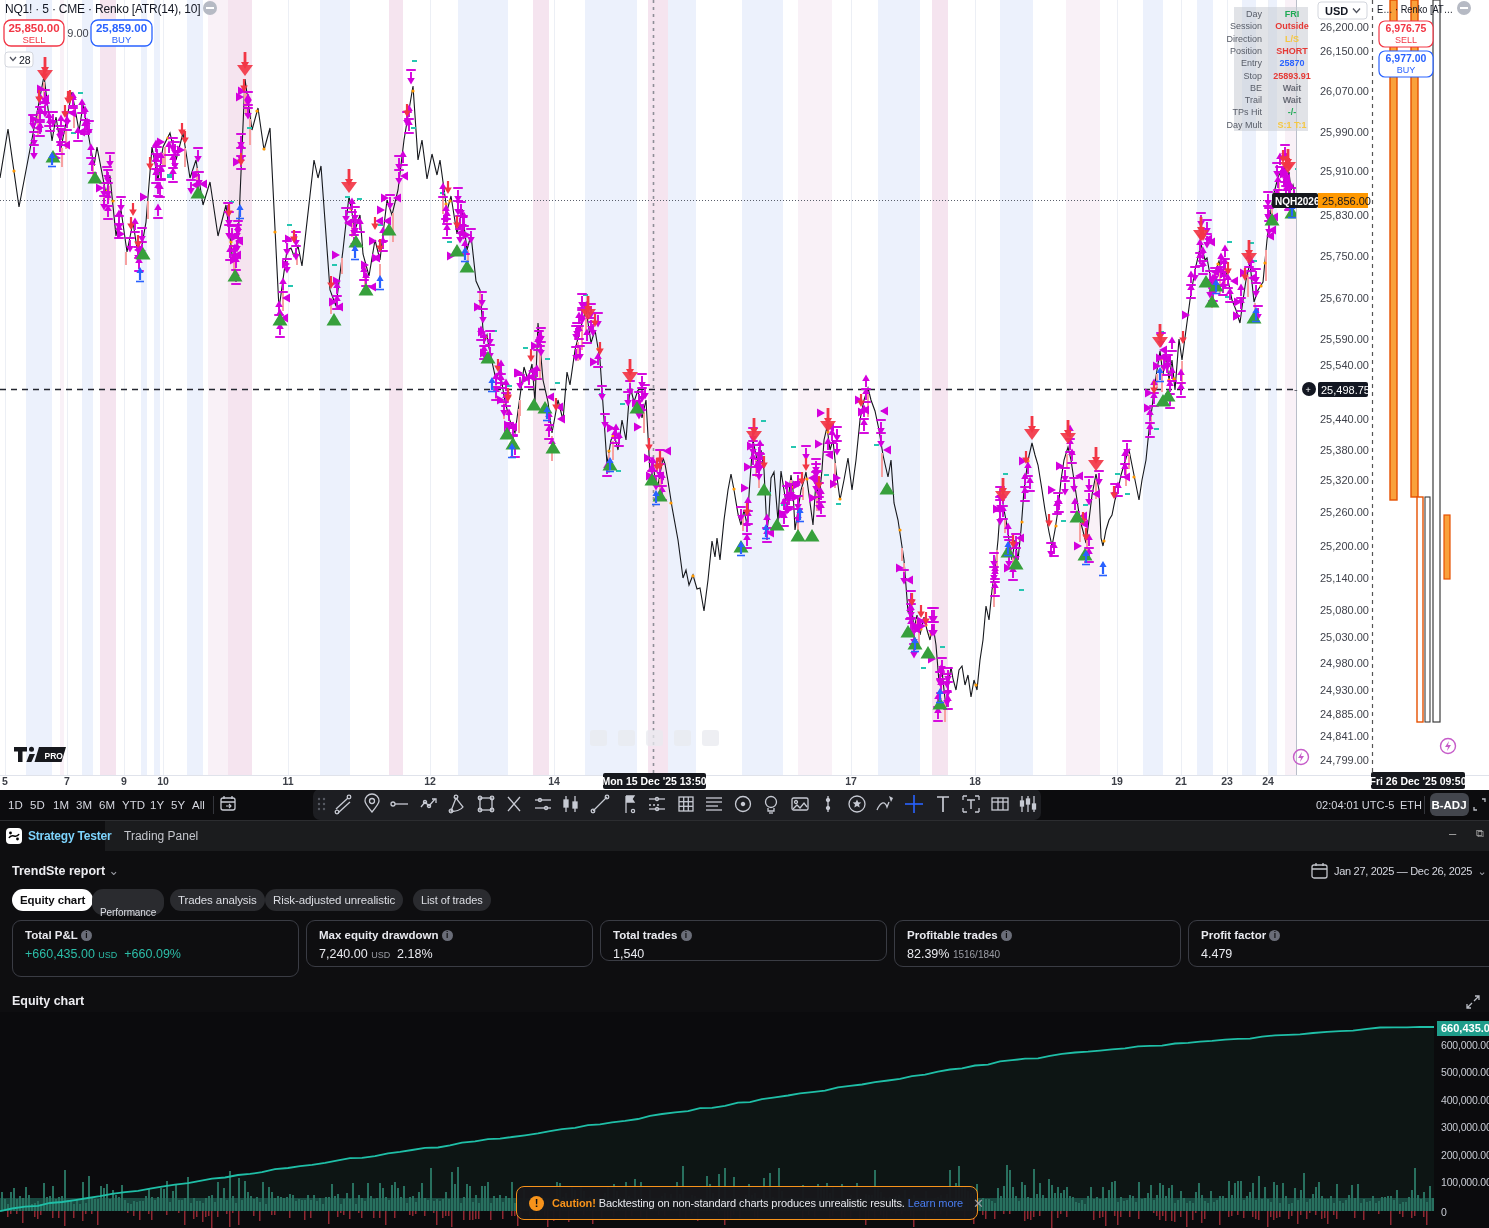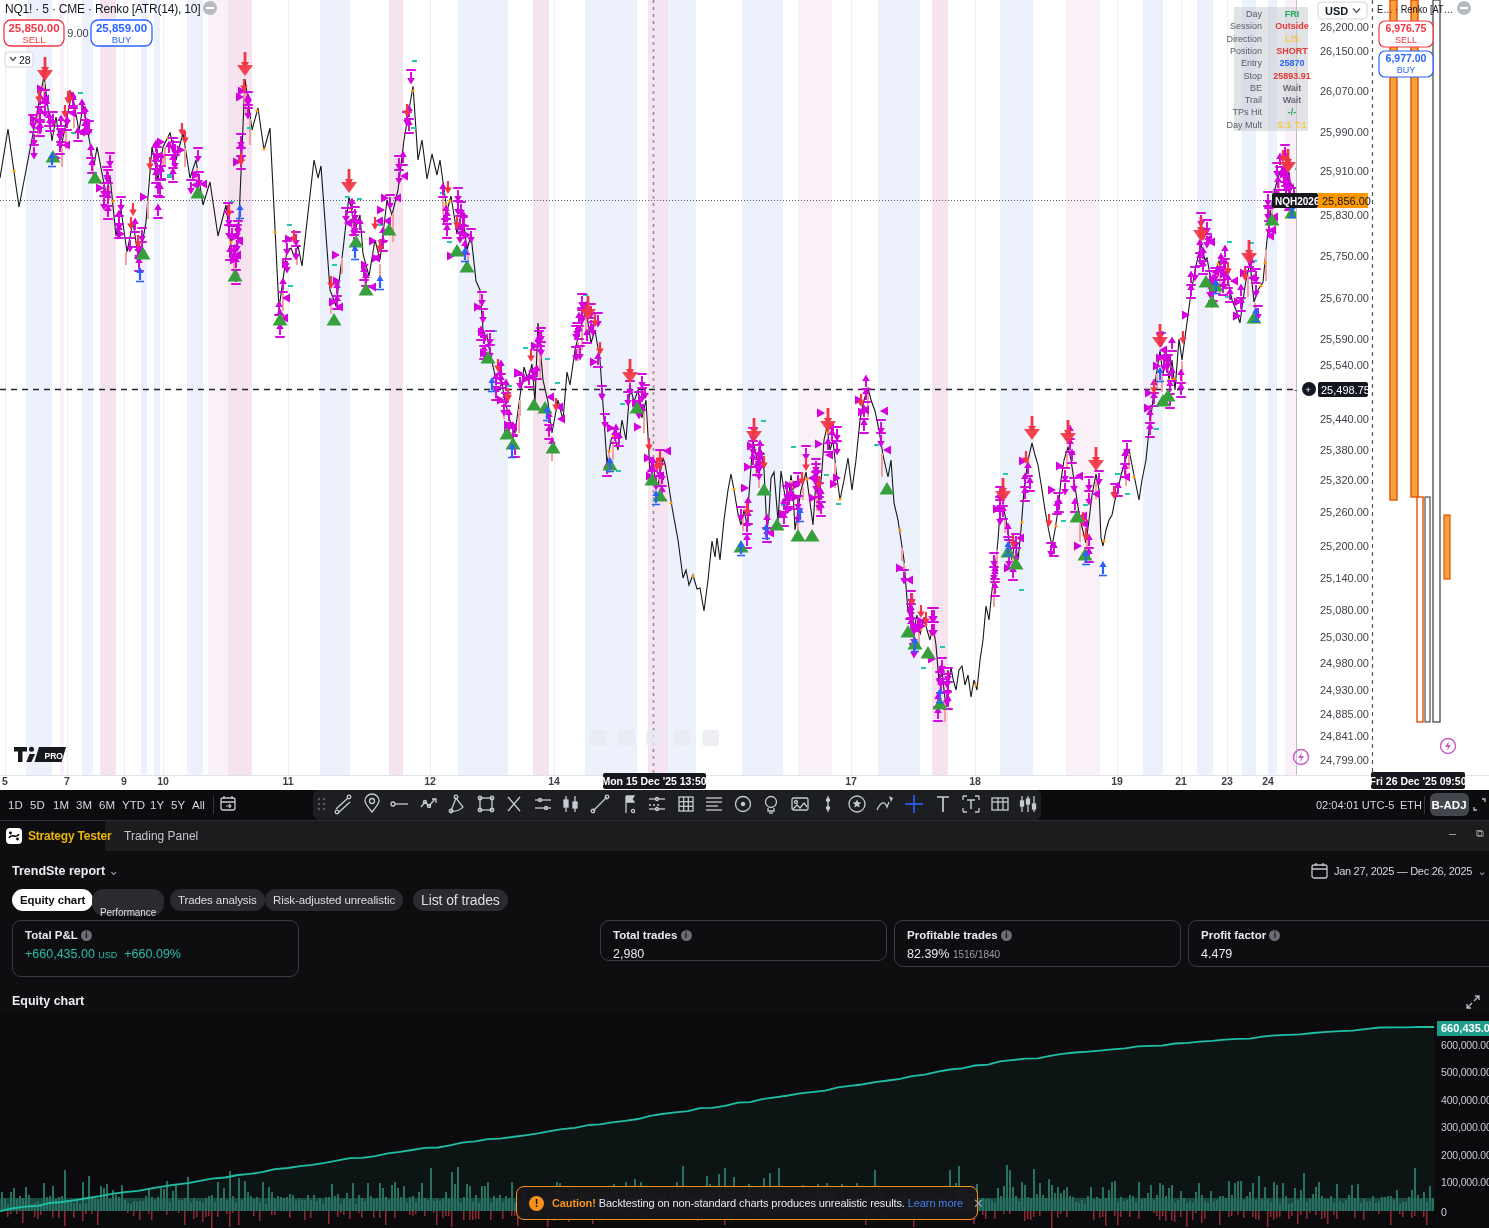"Strategy Tester" span { color: #eab308 -> #7dd3fc }
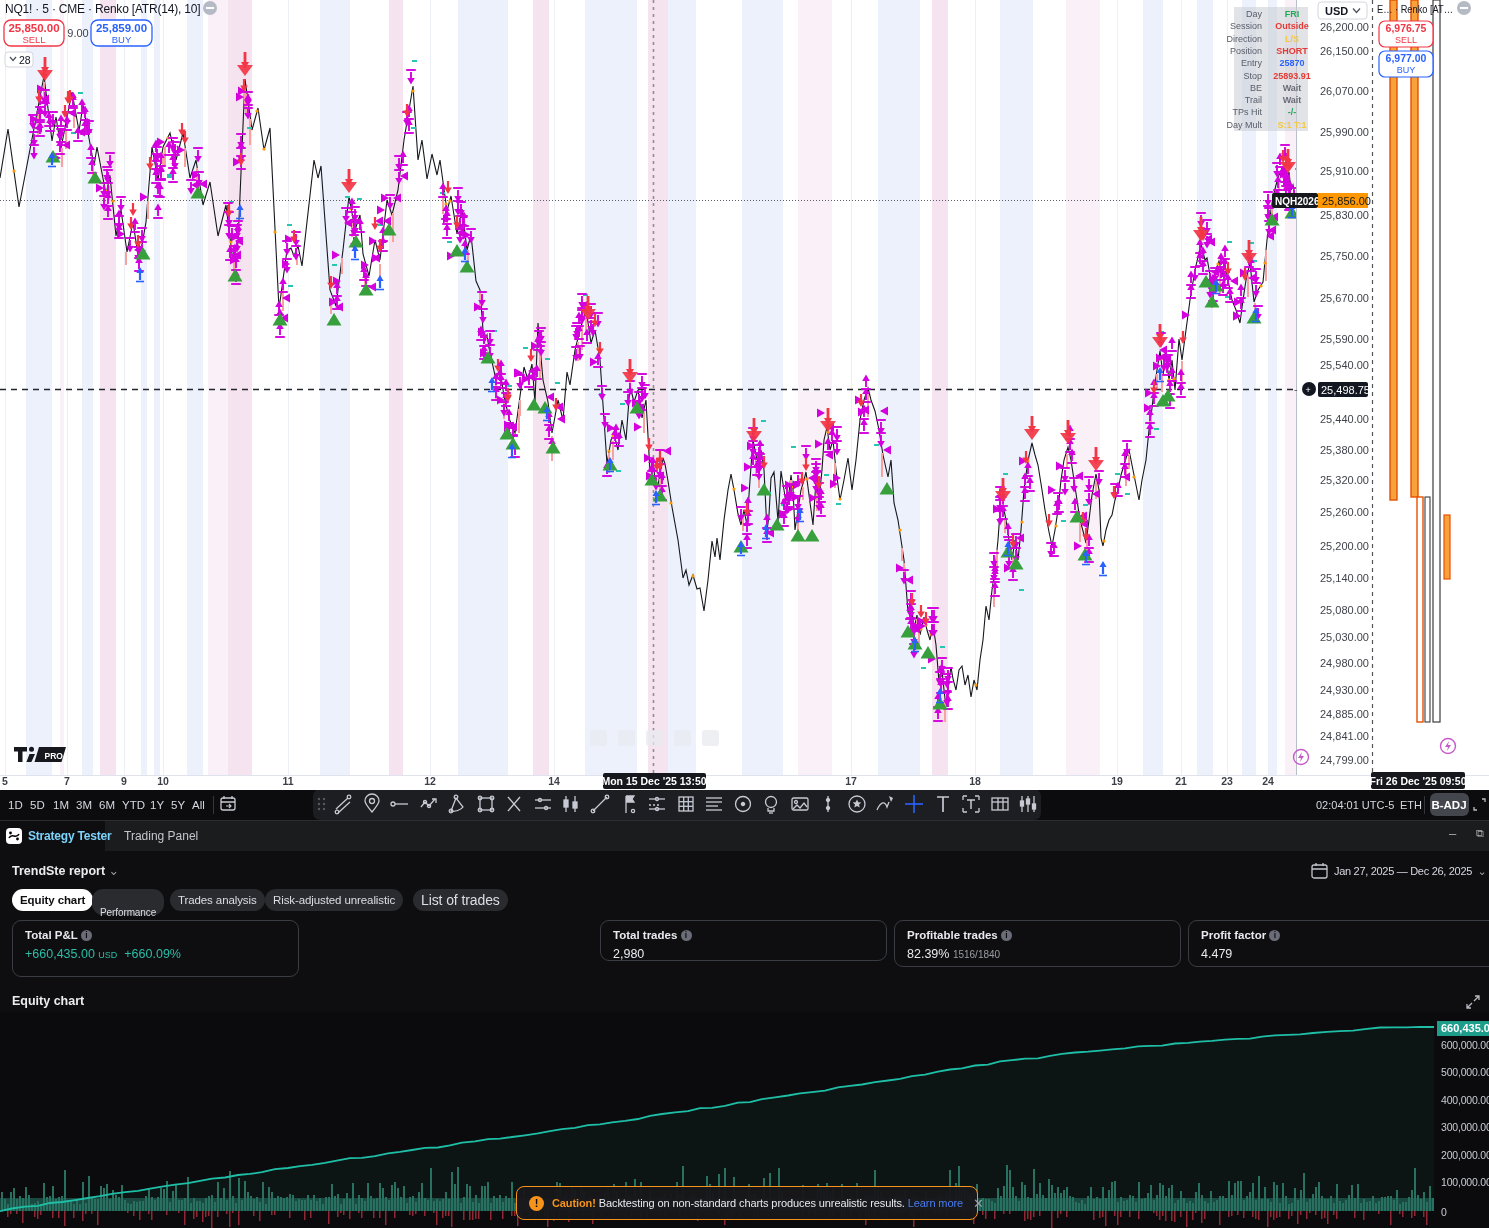"List of trades" div { font-size: 14px -> 11px }
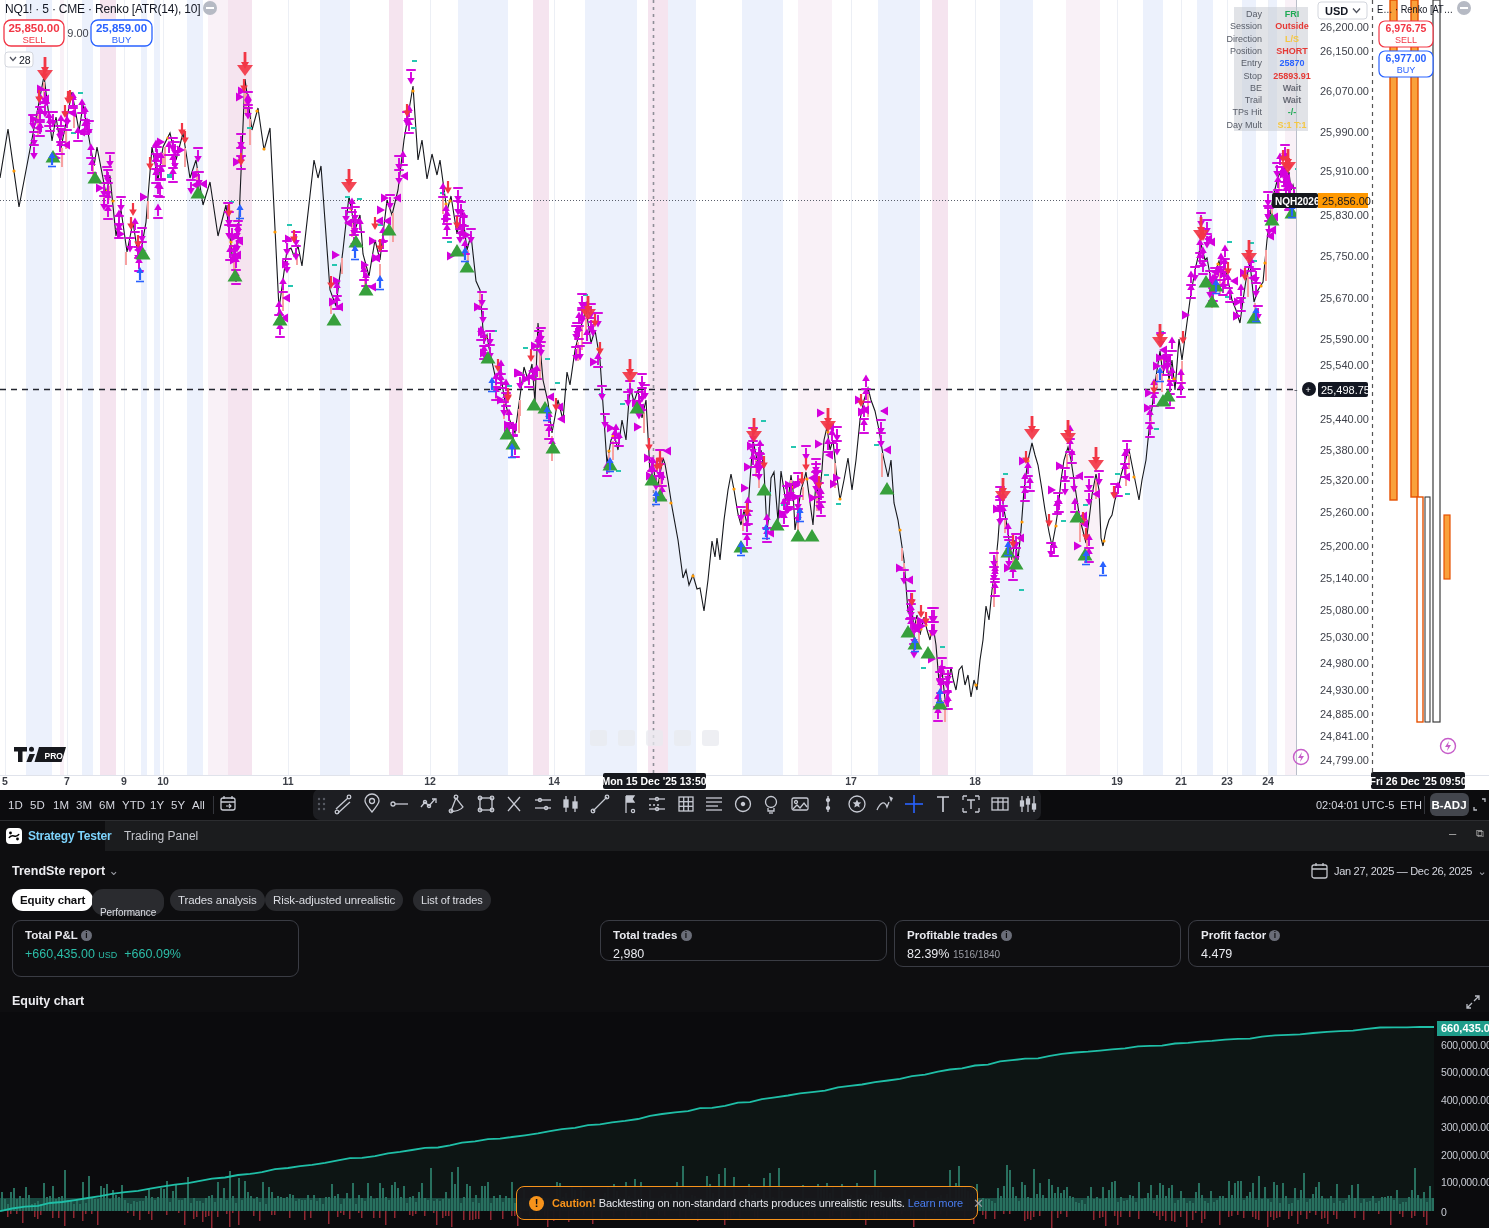"Max equity drawdown i" div { html: none -> <div> <div>Max equity drawdown <span>i</span></div> <div><span>7,240.00 <span>USD</span>&nbsp; 2.18%</span></div> </div> }
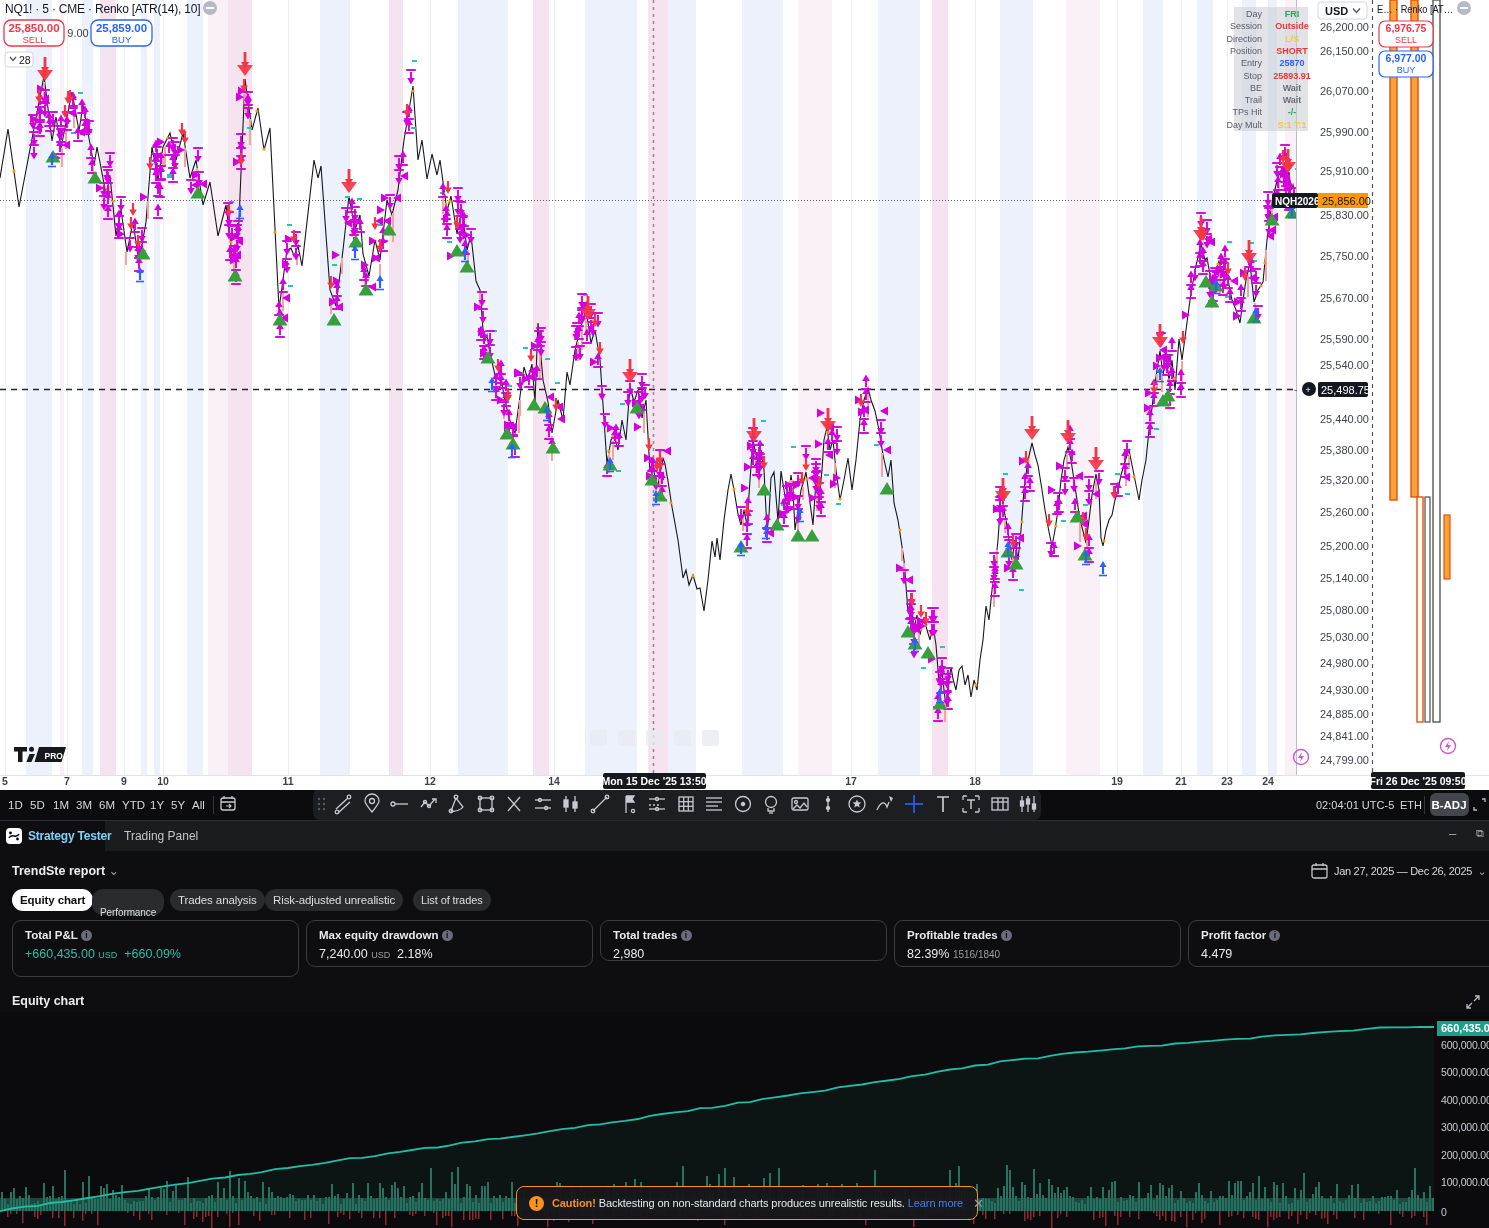"2,980" span { text: 2,980 -> 1,540 }
